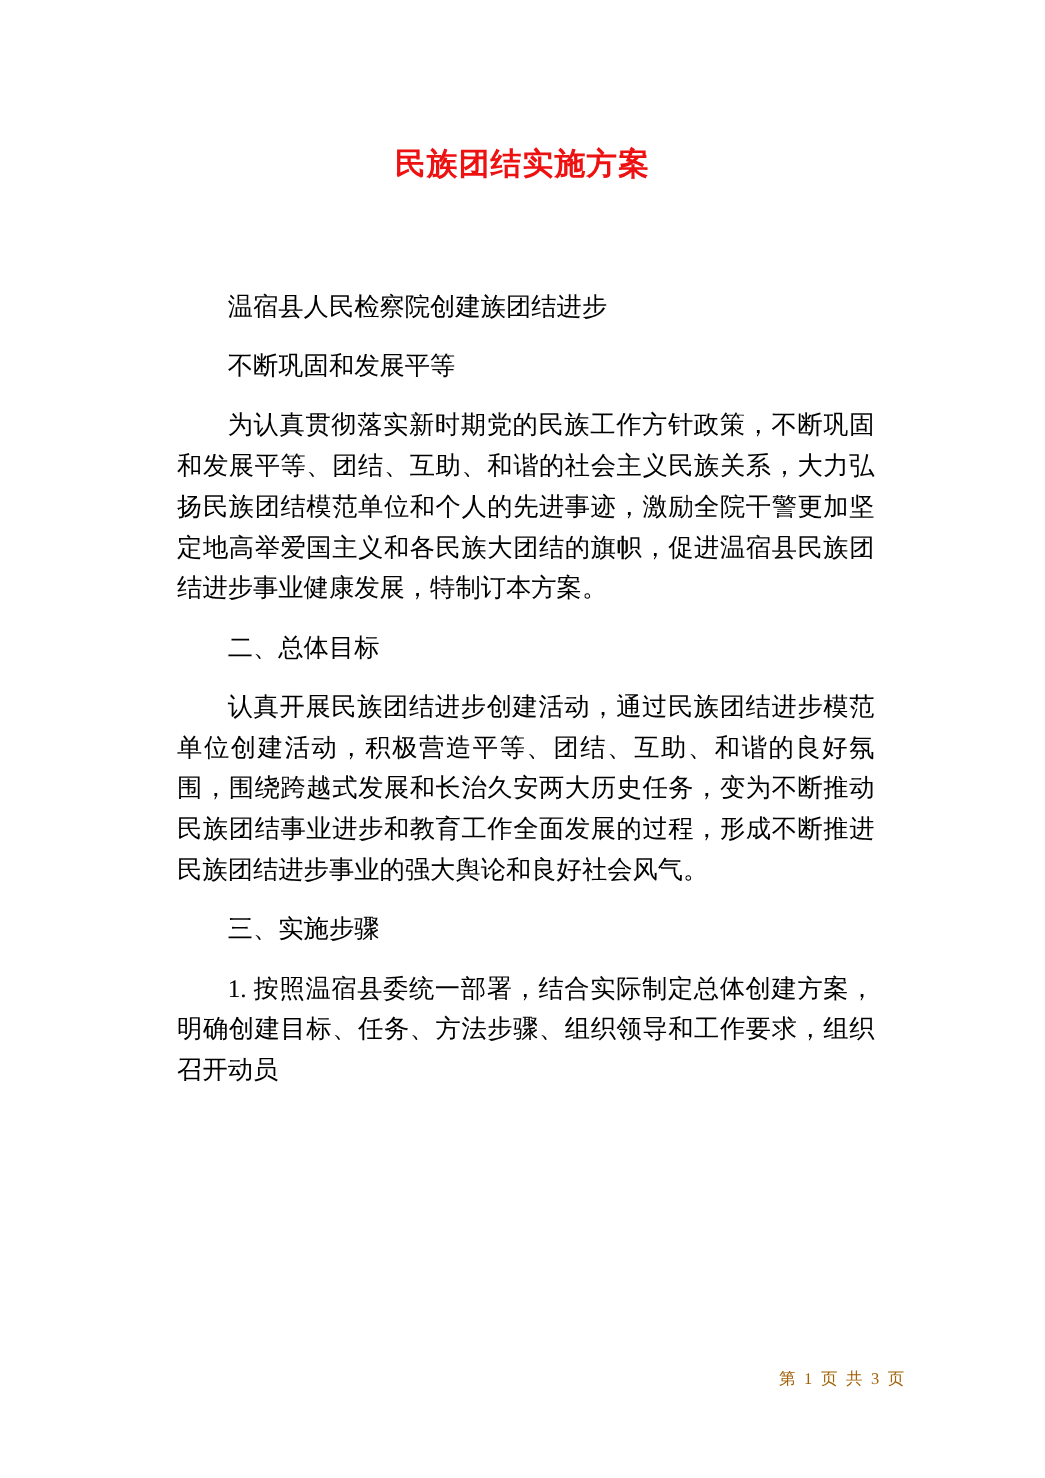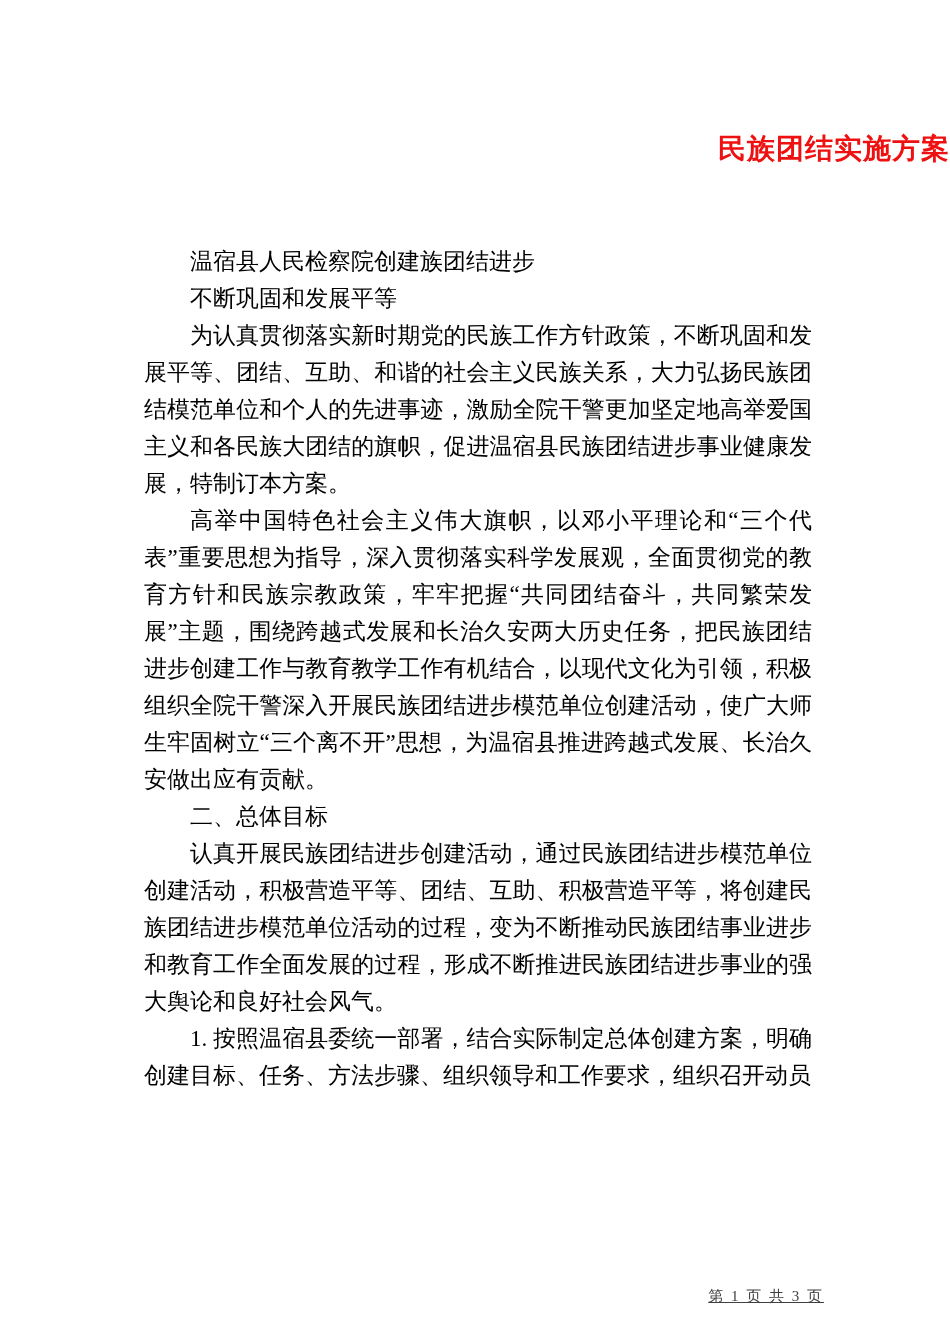"民族团结实施方案" .doc-title { text-align: right -> center }
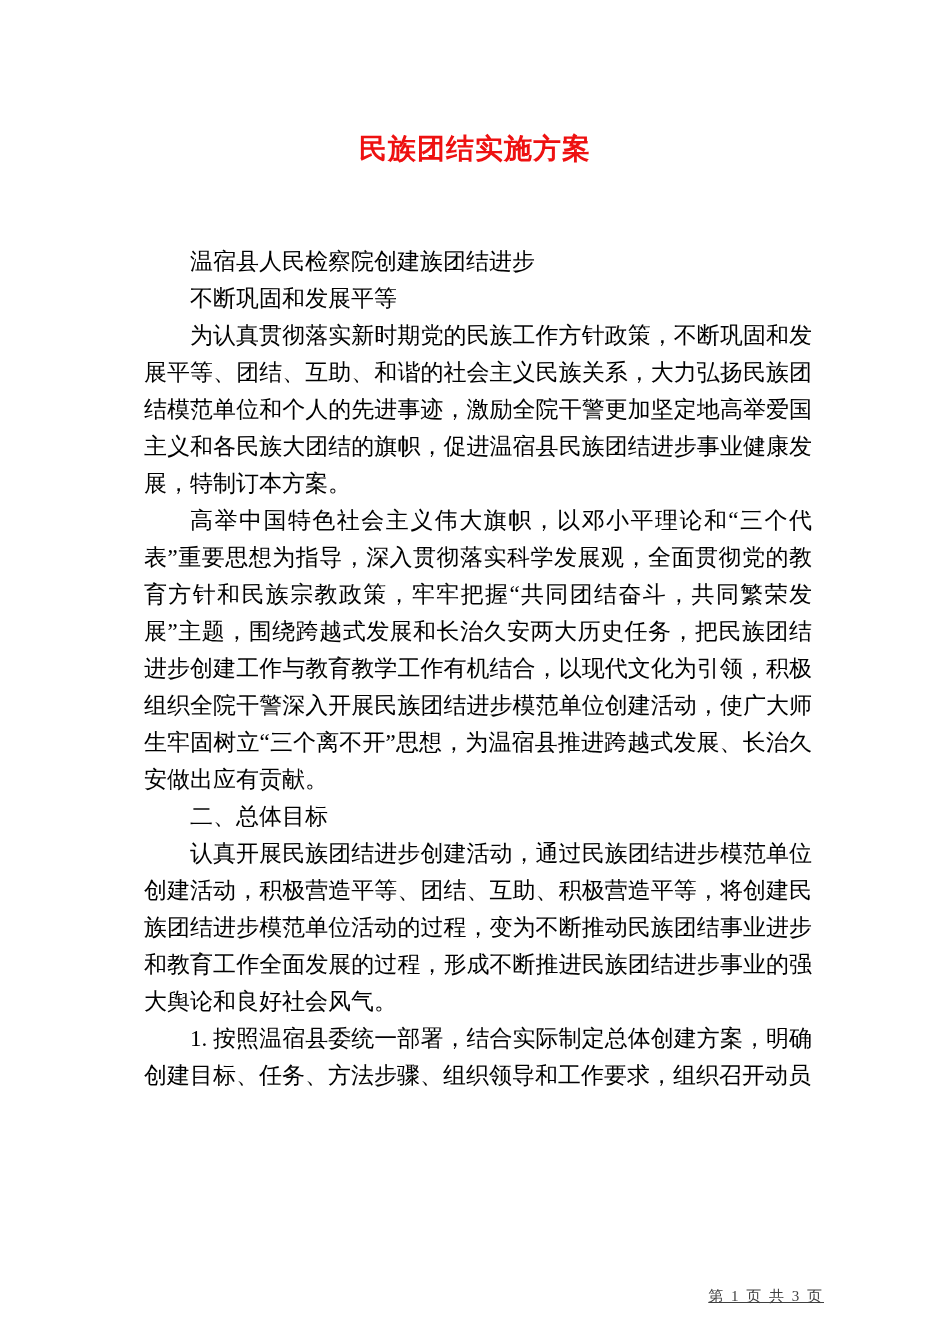"温宿县人民检察院创建族团结进步" .para { margin: 0 -> 17px }
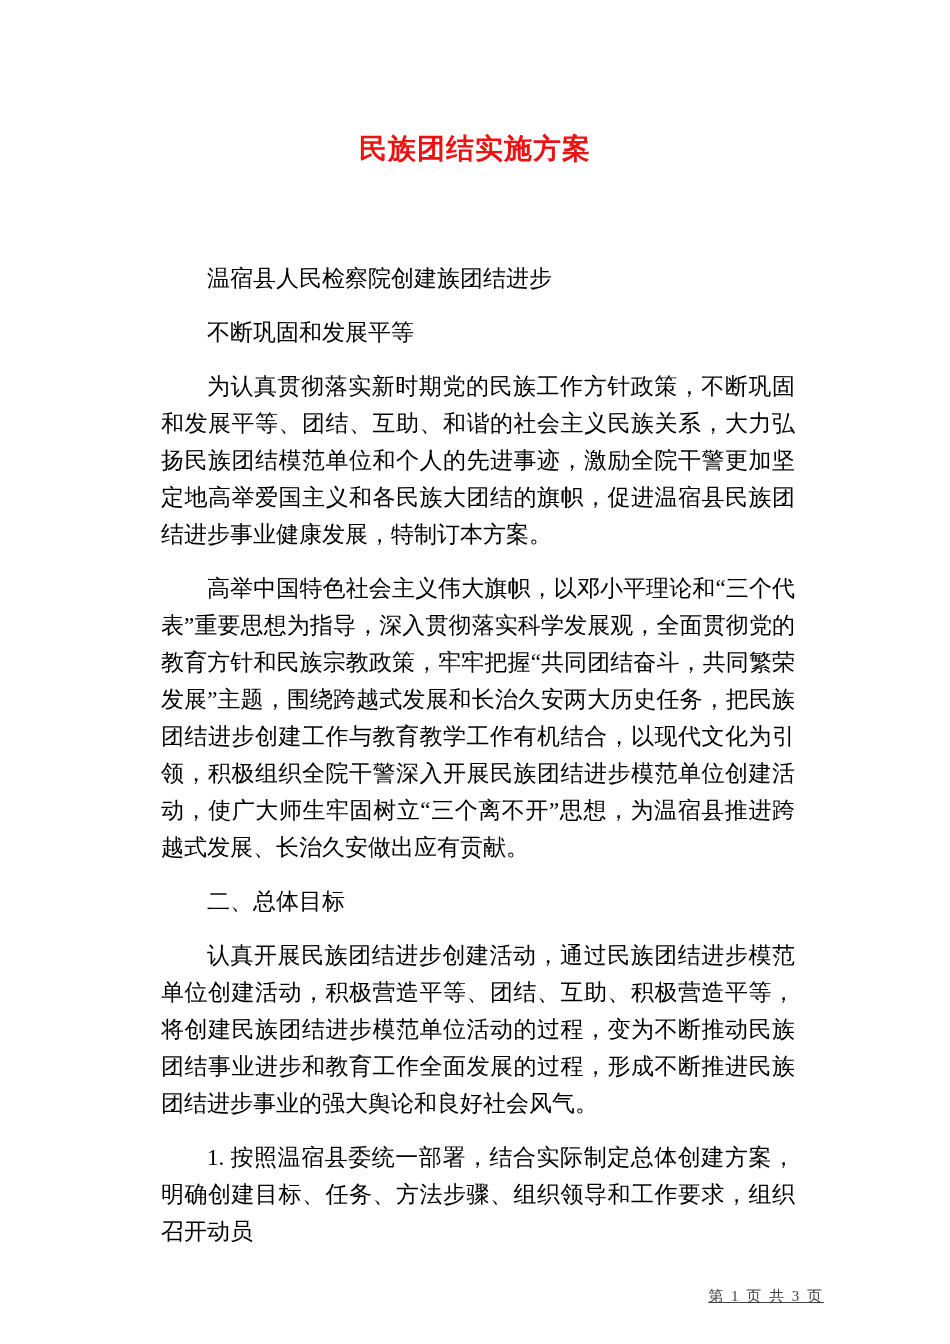"高举中国特色社会主义伟大旗帜，以邓小平理论和“三个代表”重要思想为指导，深入贯彻" p.para { html: <p>高举中国特色社会主义伟大旗帜，以邓小平理论和“三个代表”重要思想为指导，深入贯彻落实科学发展观，全面贯彻党的教育方针和民族宗教政策，牢牢把握“共同团结奋斗，共同繁荣发展”主题，围绕跨越式发展和长治久安两大历史任务，把民族团结进步创建工作与教育教学工作有机结合，以现代文化为引领，积极组织全院干警深入开展民族团结进步模范单位创建活动，使广大师生牢固树立“三个离不开”思想，为温宿县推进跨越式发展、长治久安做出应有贡献。</p> -> none }
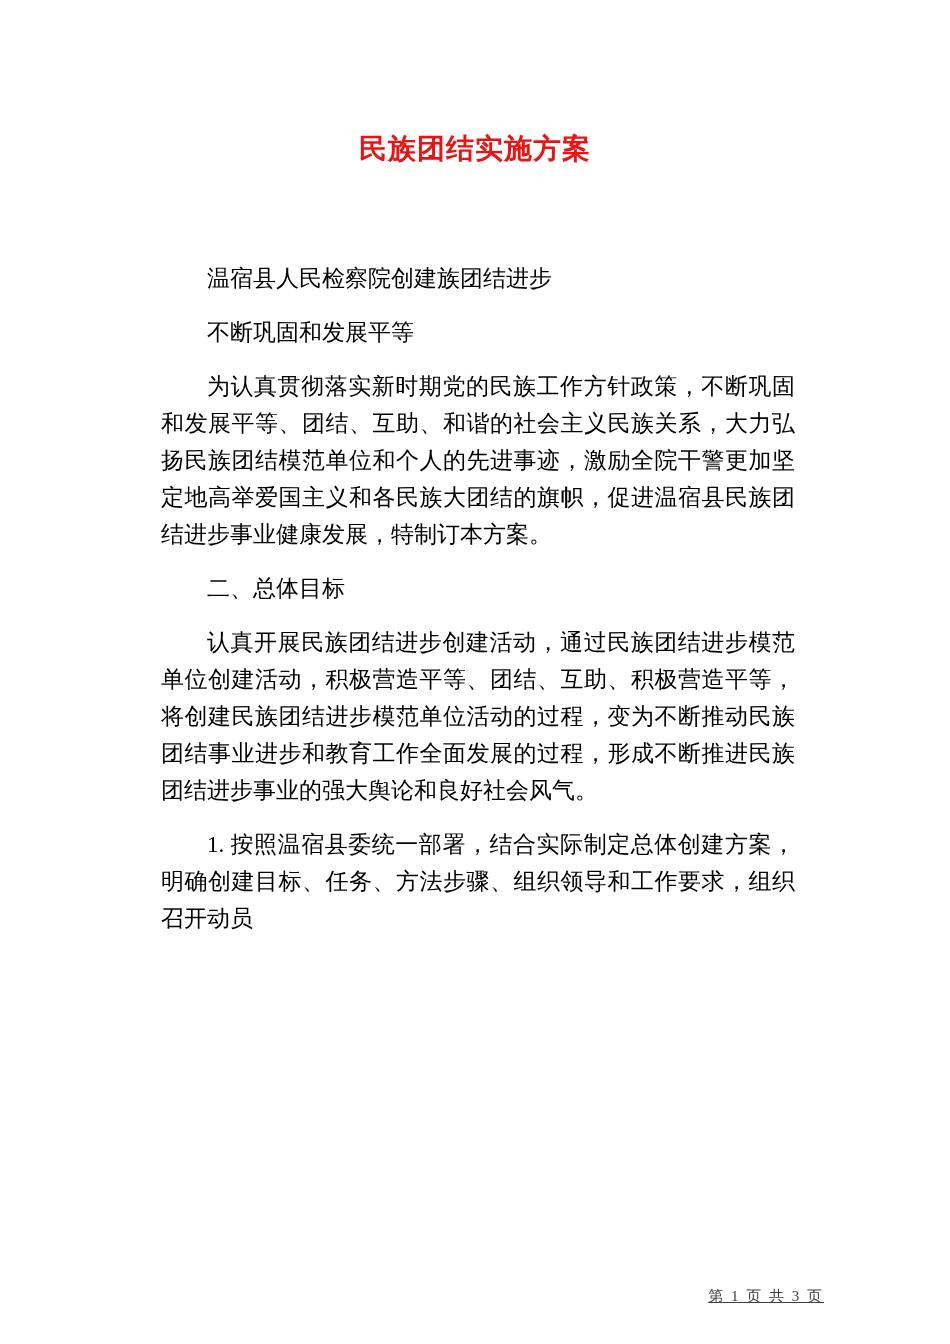"认真开展民族团结进步创建活动，通过民族团结进步模范单位创建活动，积极营造平等、团" p.para { text: 积极营造平等，将创建民族团结进步模范单位活动的过程 -> 和谐的良好氛围，围绕跨越式发展和长治久安两大历史任务 }
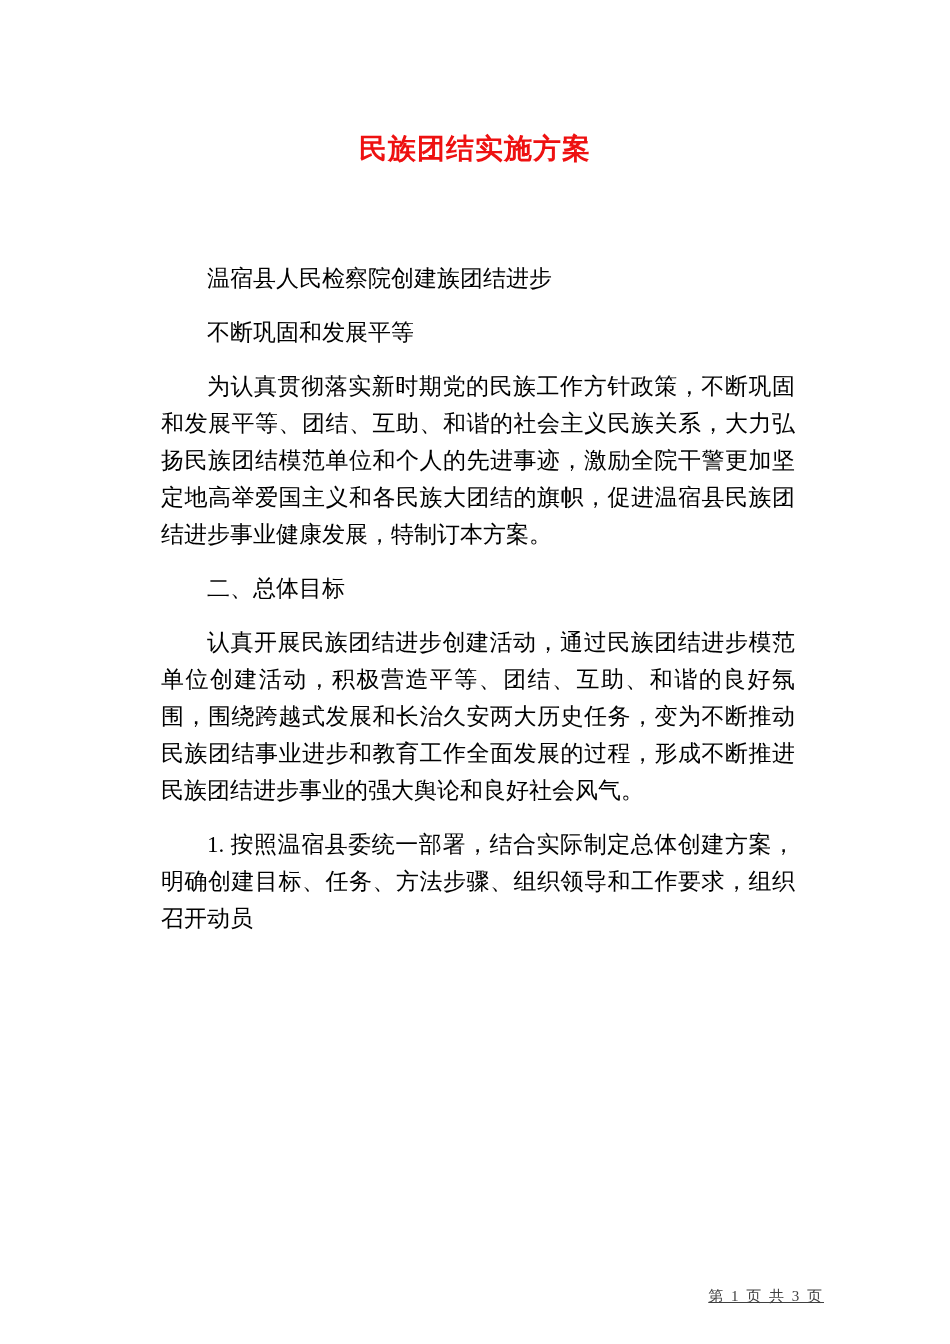"三、实施步骤" p.para { html: none -> <p>三、实施步骤</p> }
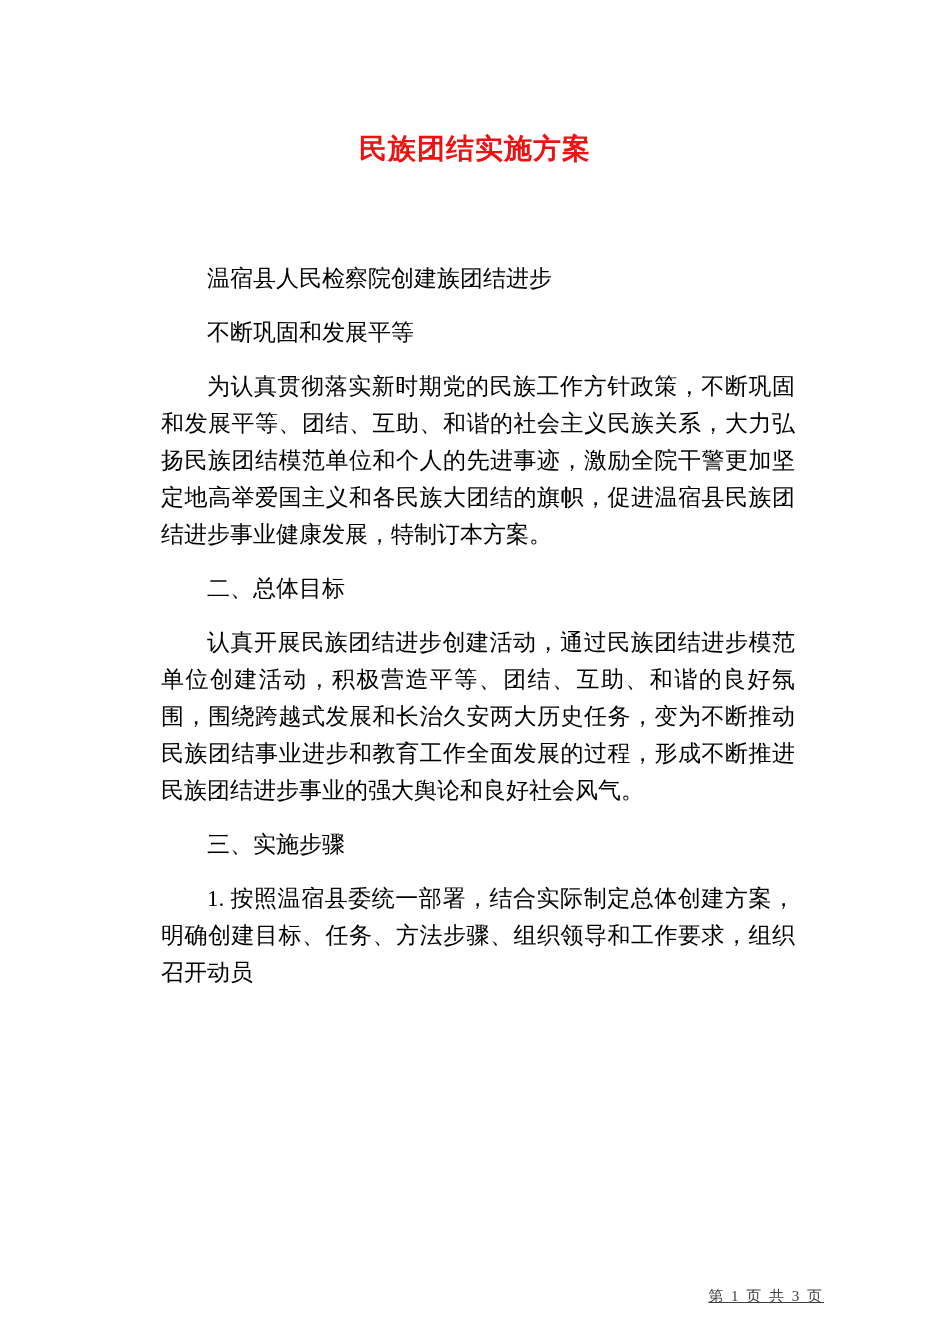"第 1 页 共 3" .page-footer { color: #404040 -> #a16207; text-decoration: underline -> none; top: 1287px -> 1244px }
